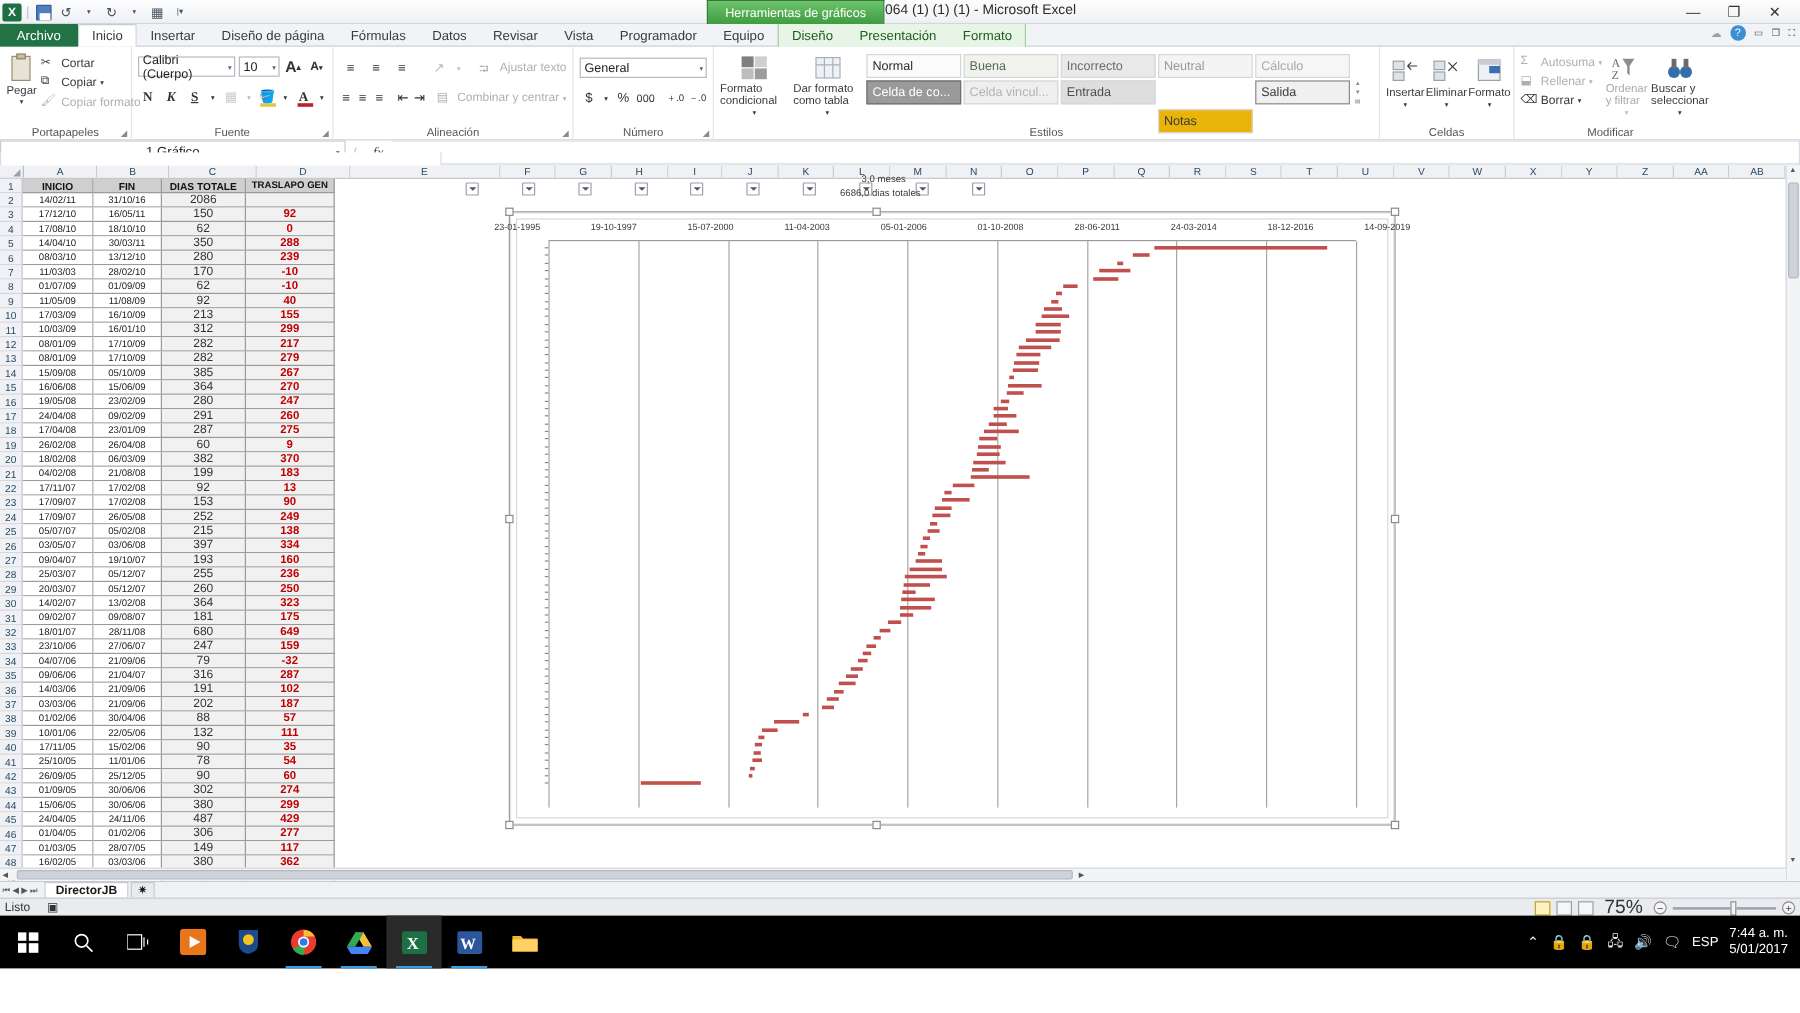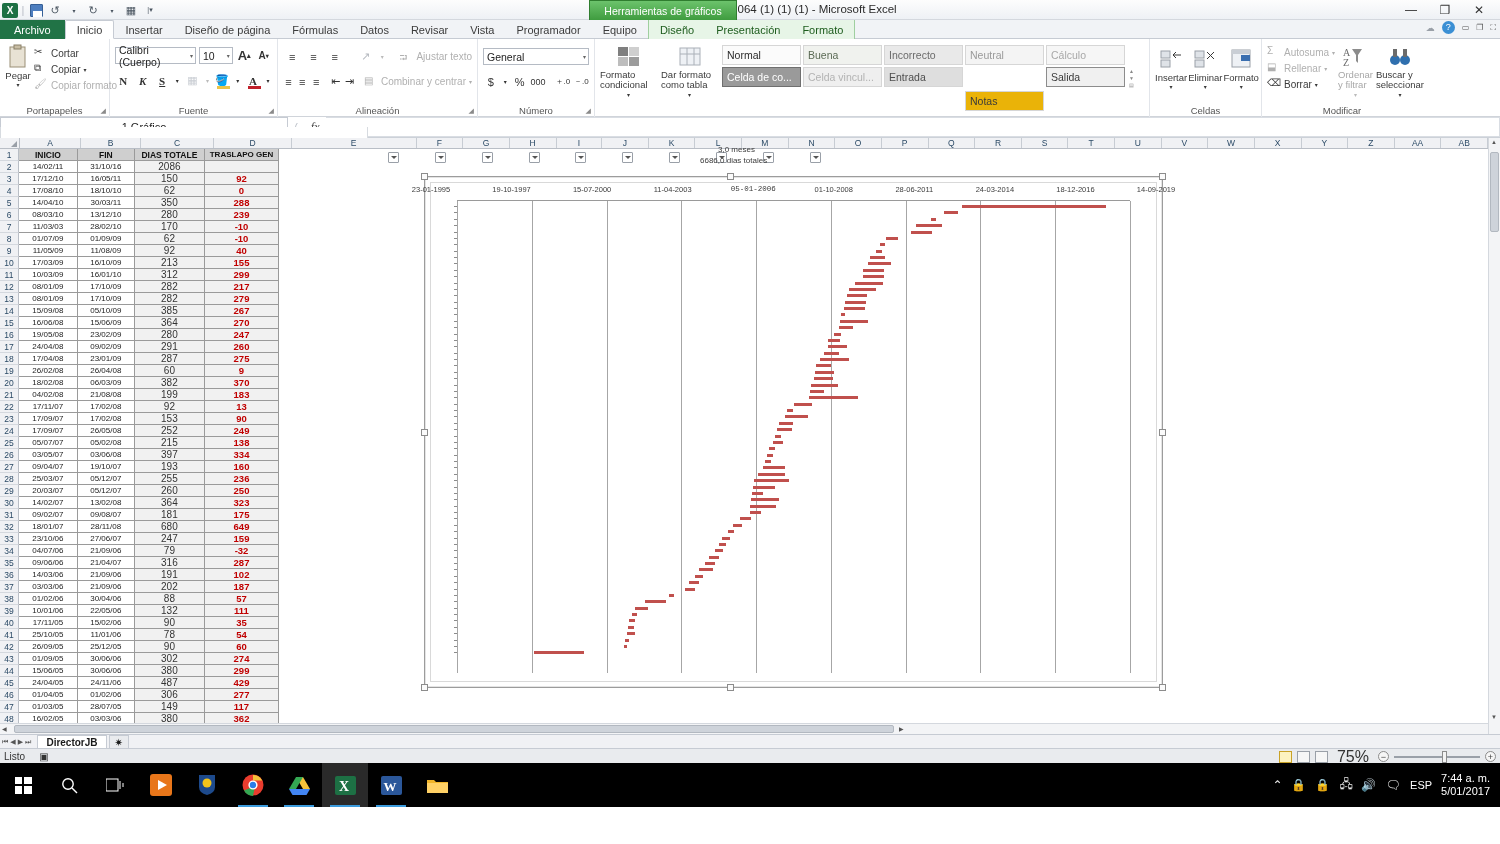"Estilos" div.gname { html: none -> <div>Estilos</div> }
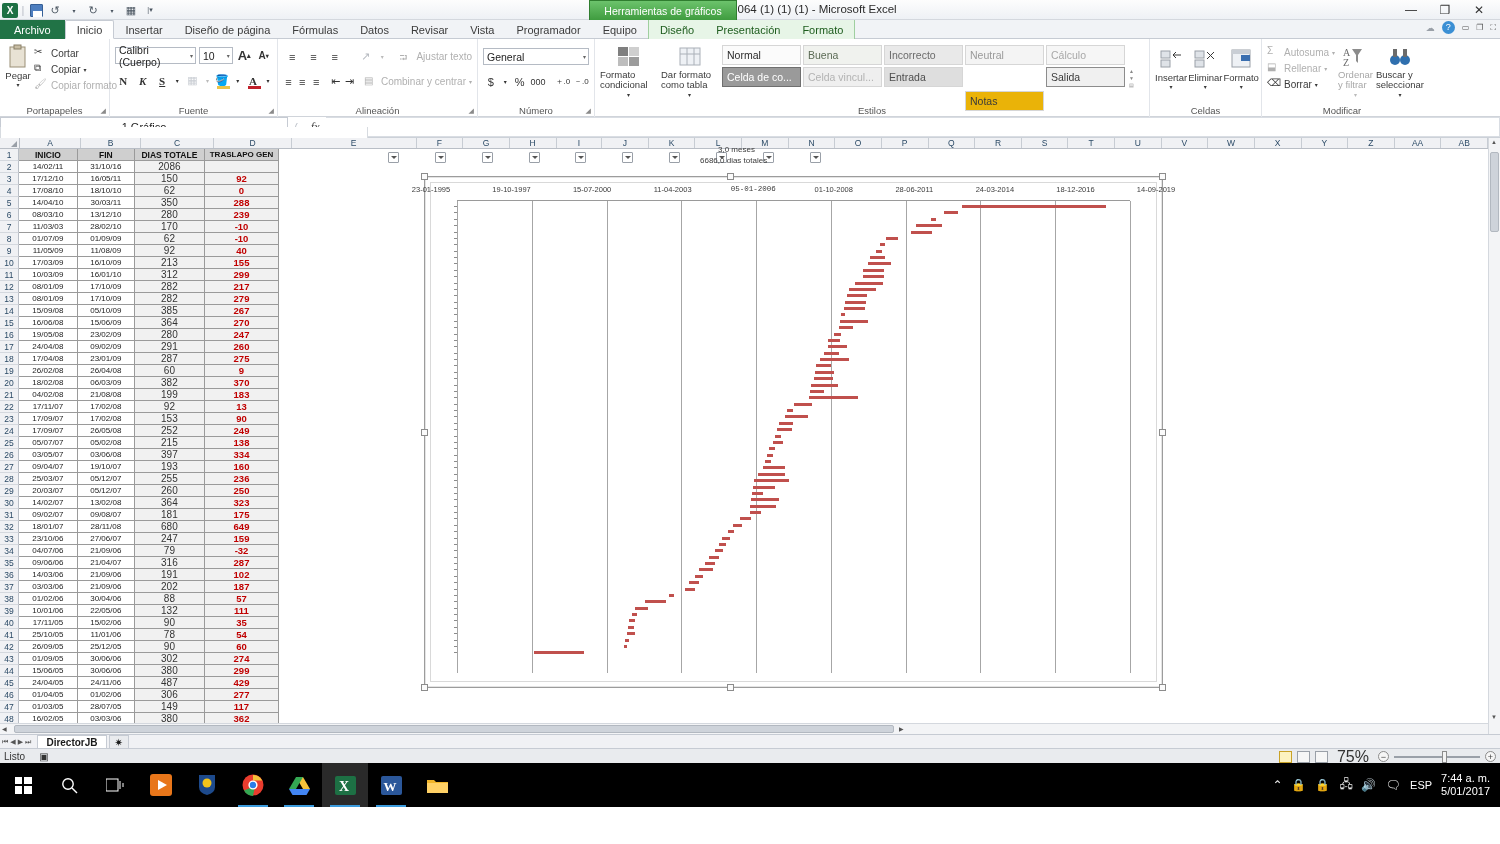"05-01-2006" div.axlabel { font-family: Liberation Mono, monospace -> none }
